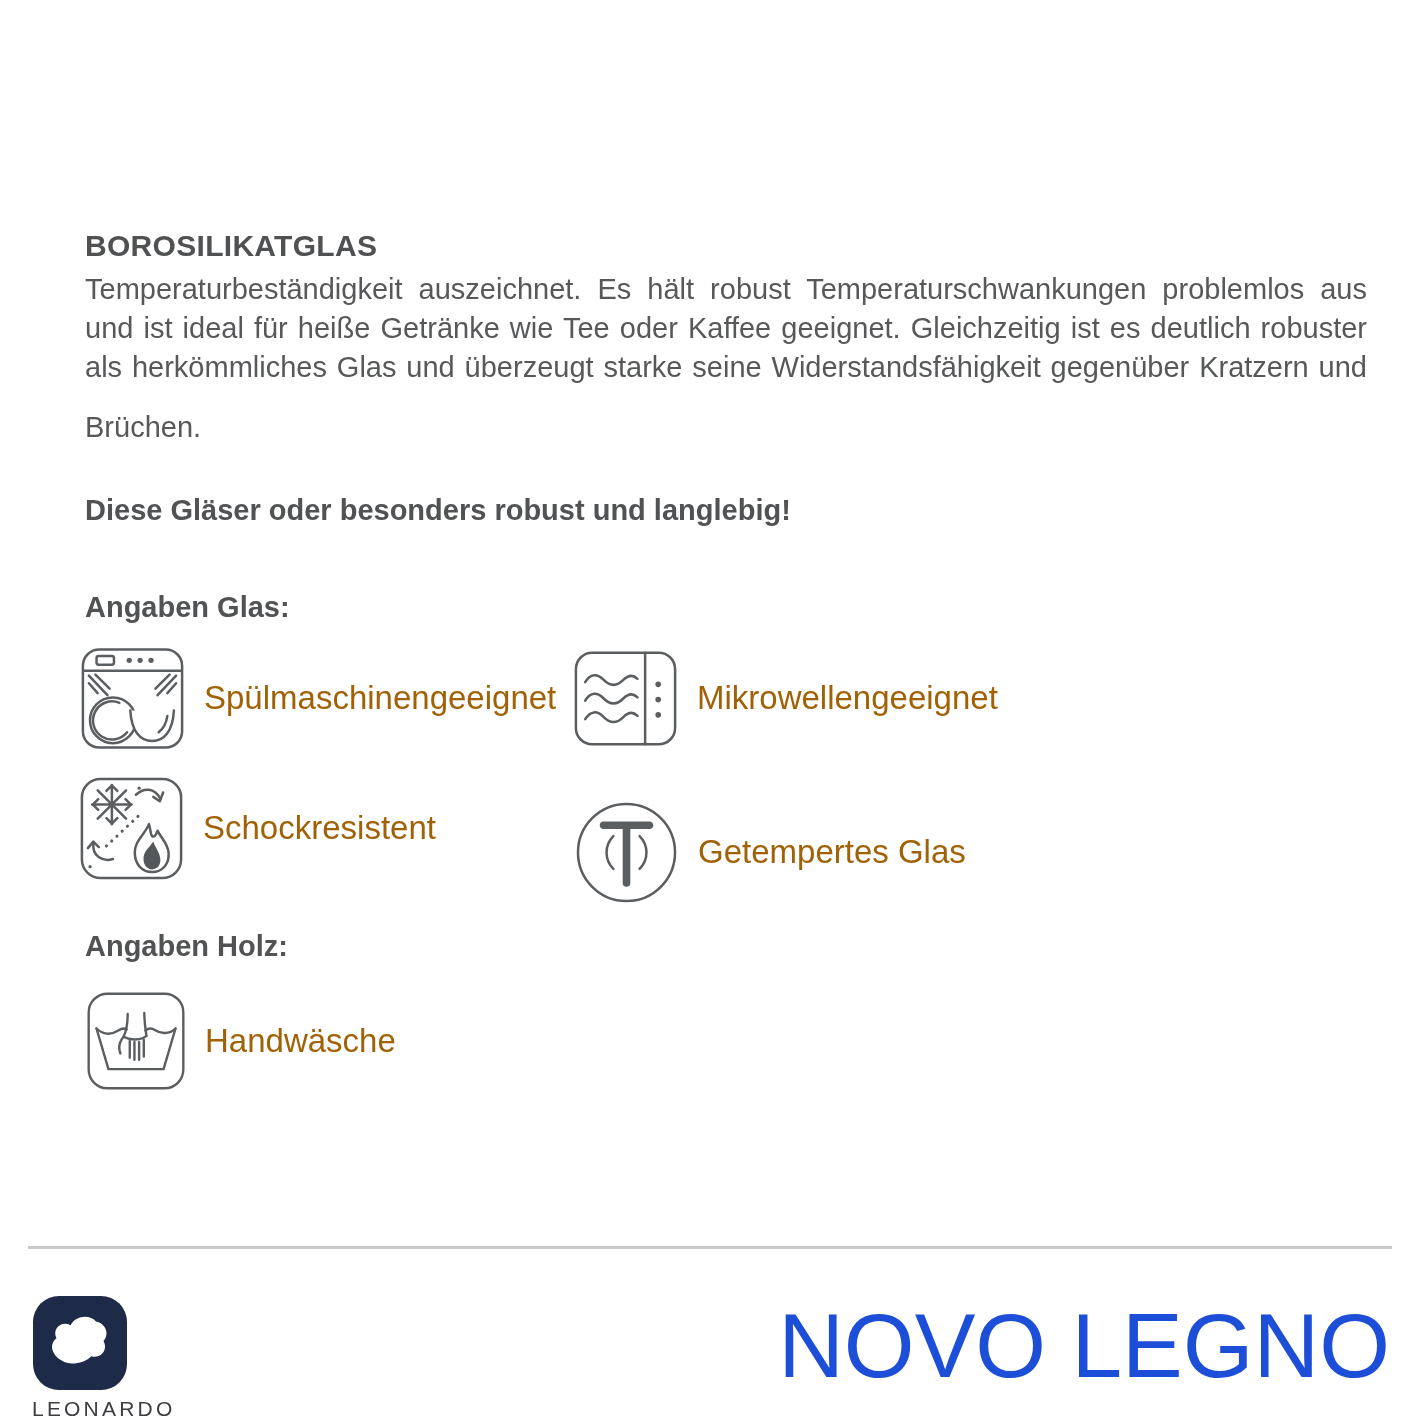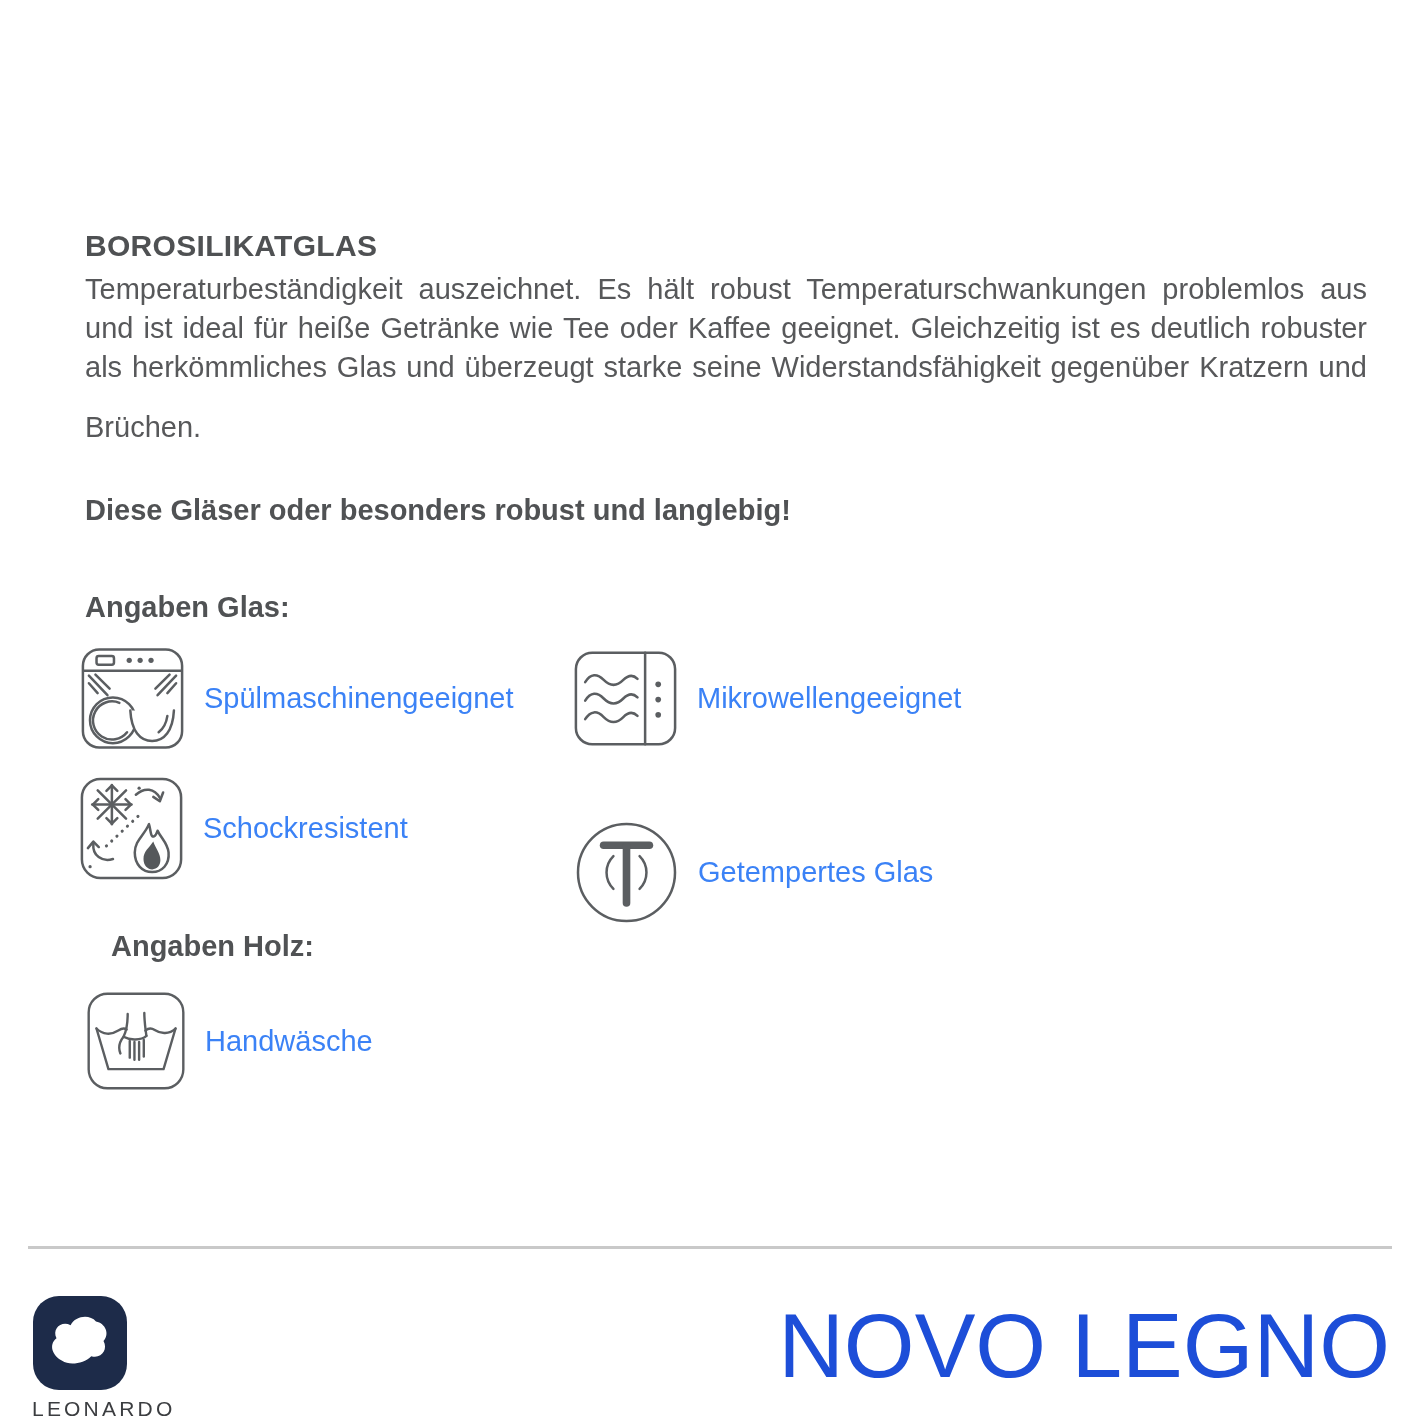"Spülmaschinengeeignet" .feature-label { color: #3b82f6 -> #a16207; font-size: 29px -> 33px }
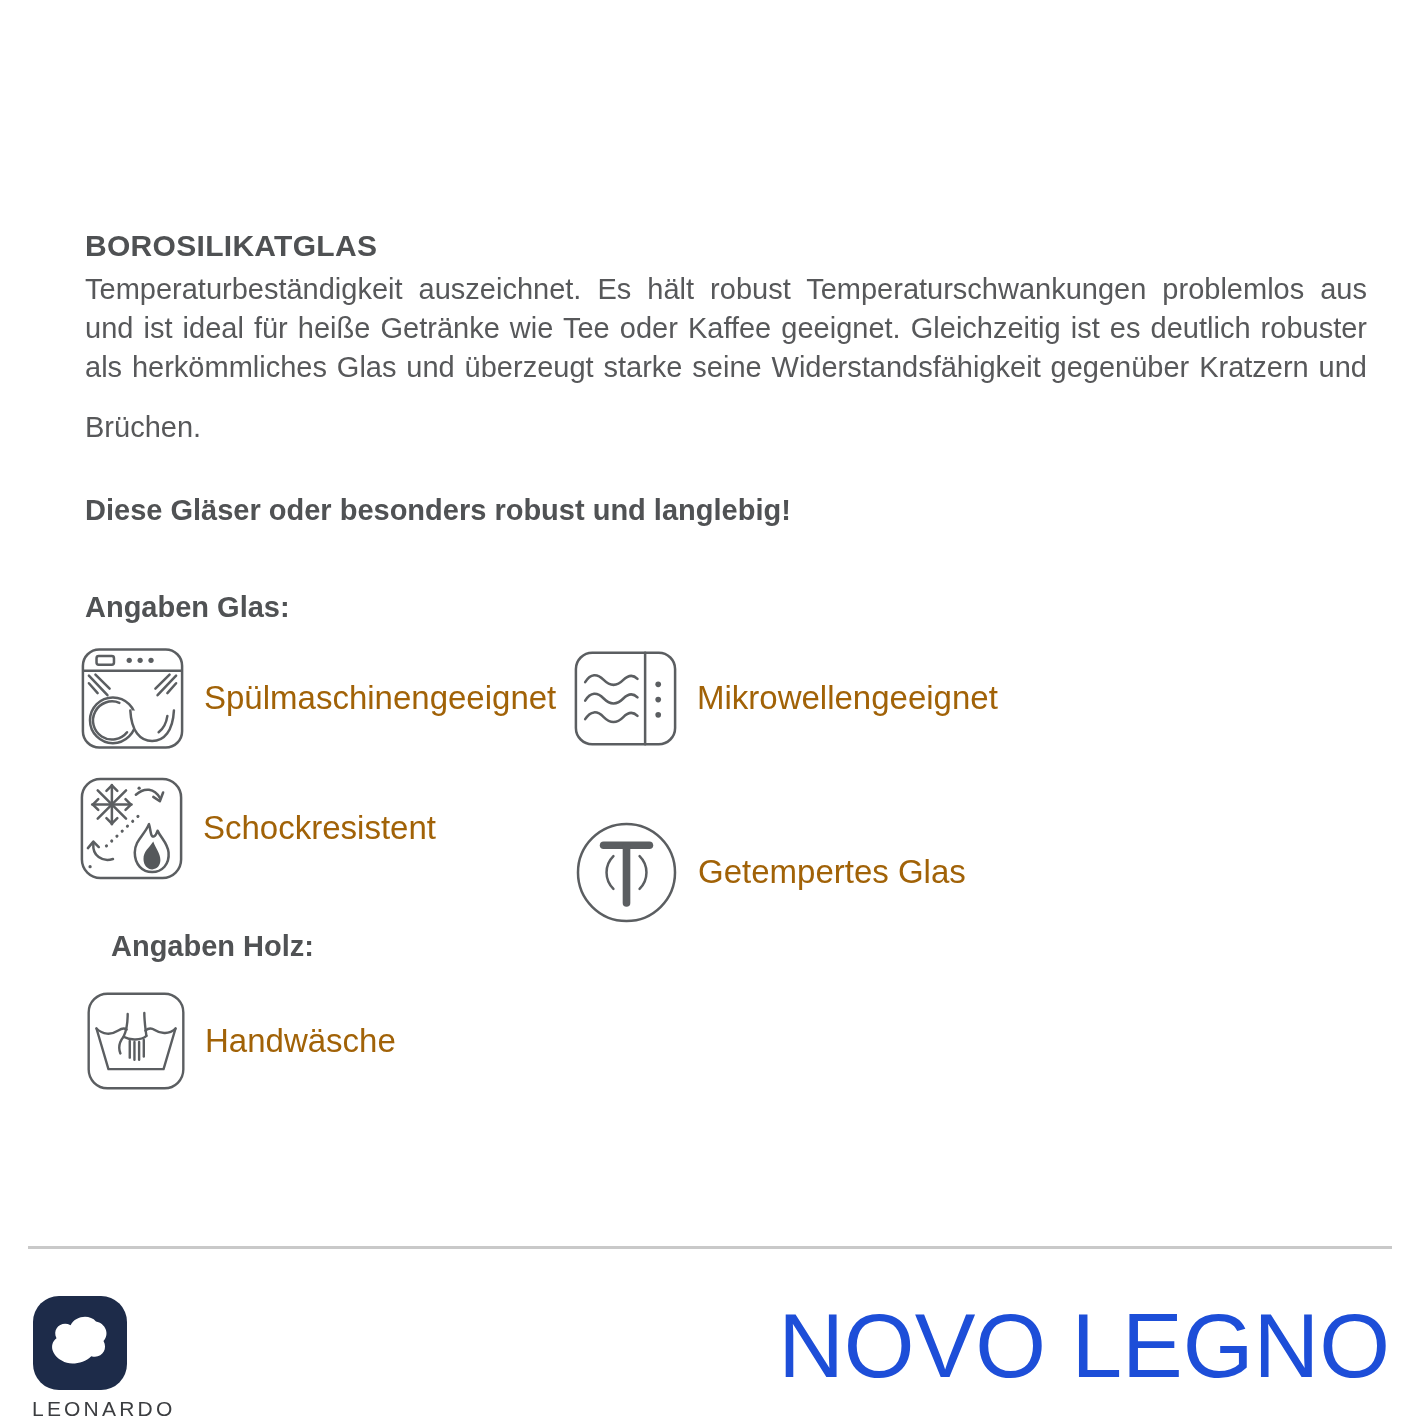"Getempertes Glas" .f4 { top: 816px -> 796px }
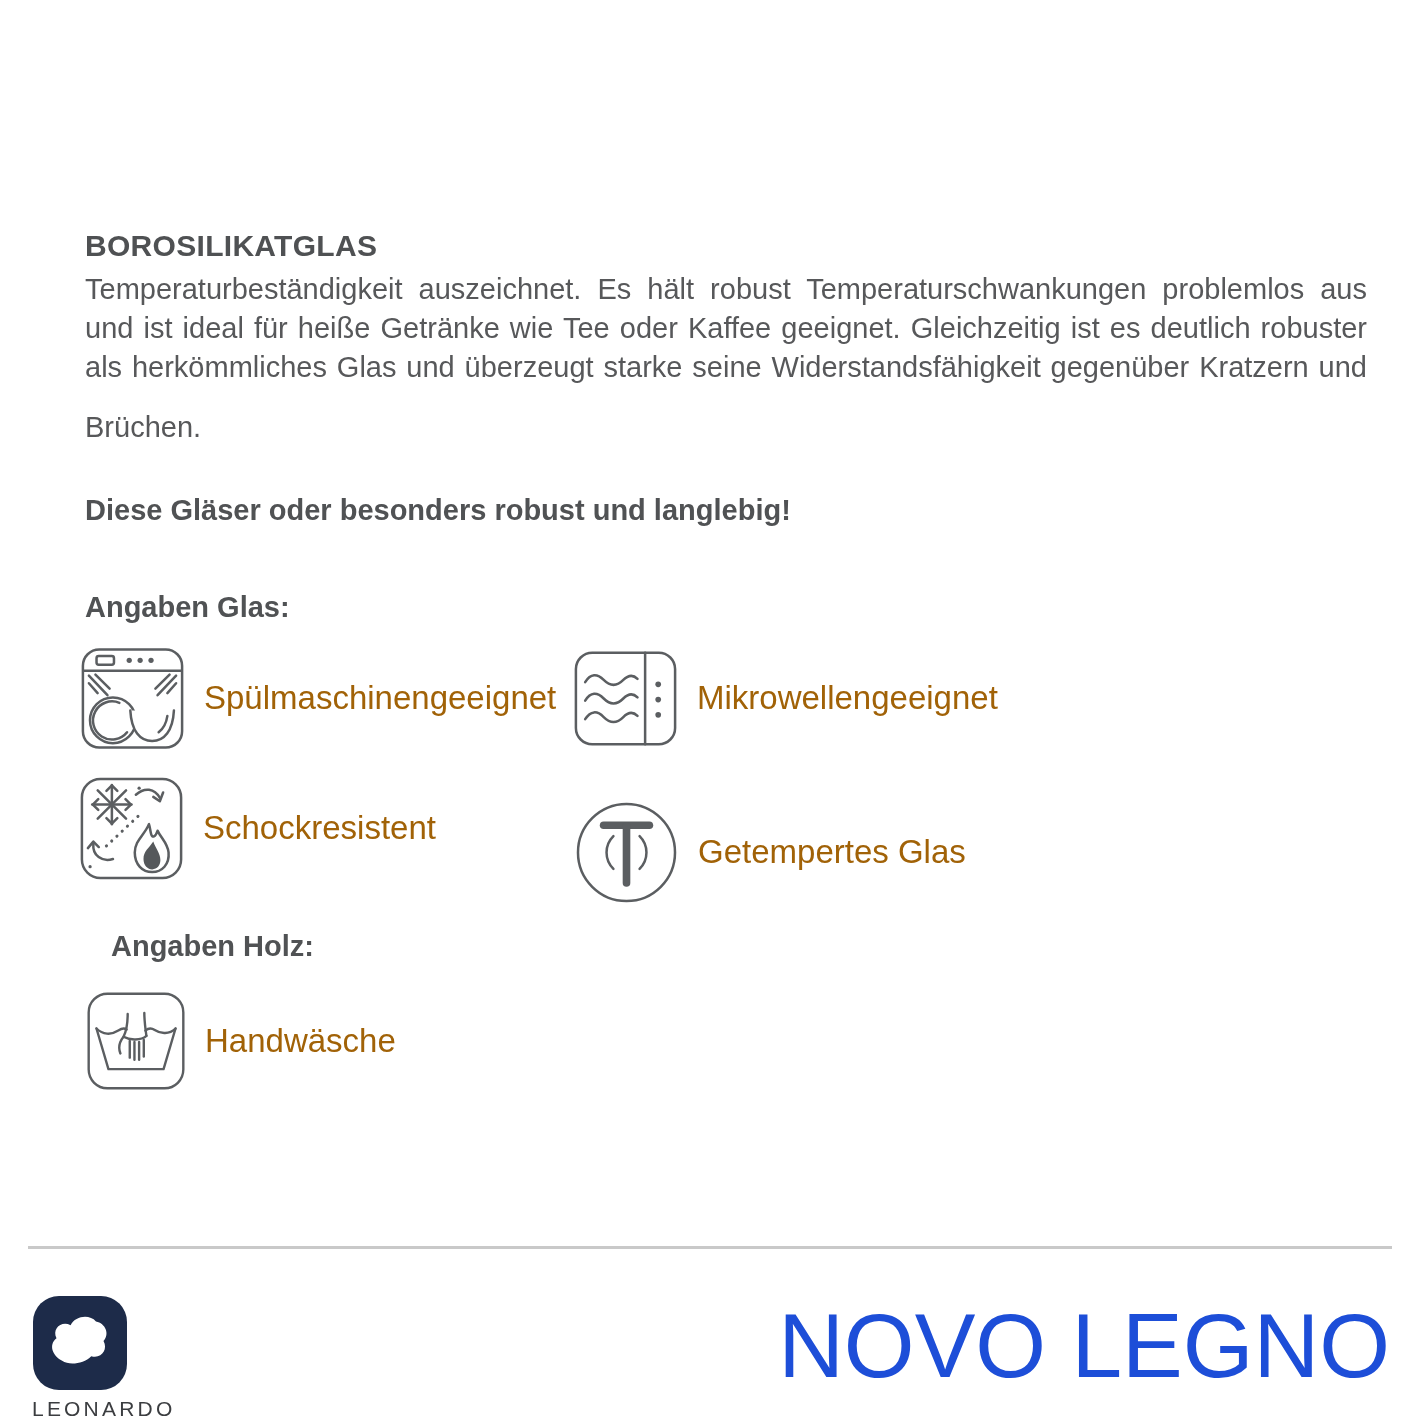"Angaben Holz:" .h-holz { margin-left: 26px -> none }
